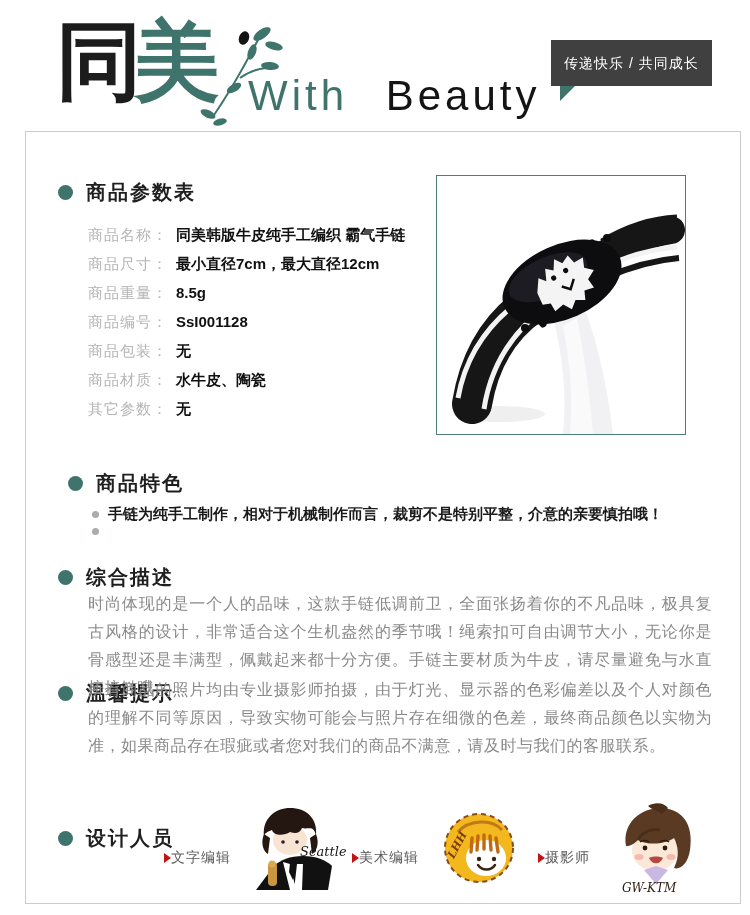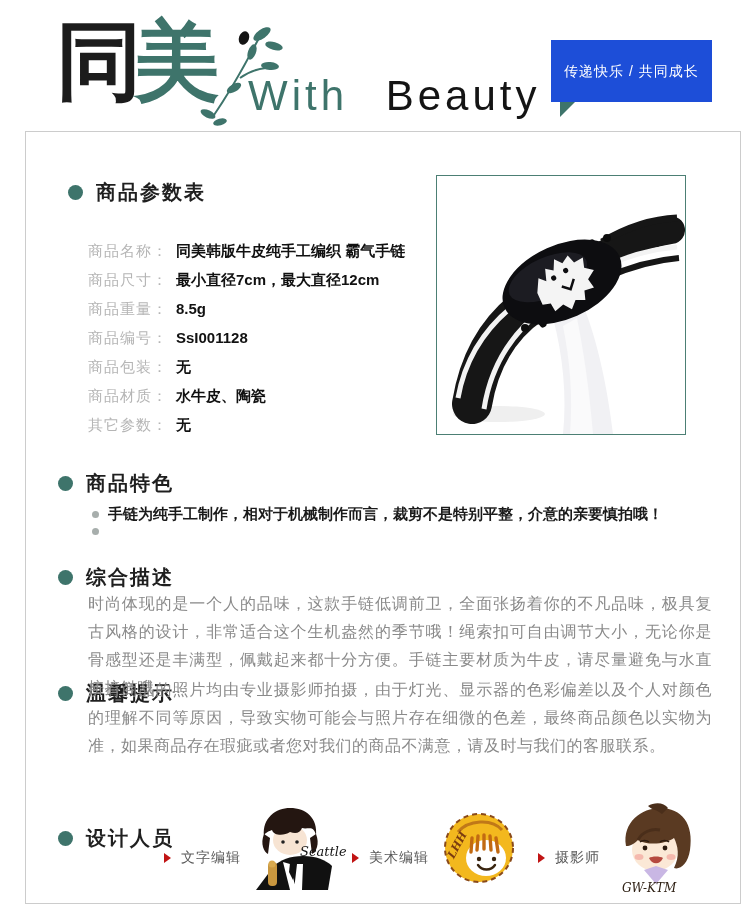"传递快乐 / 共同成长" .slogan-badge { background: #1d4ed8 -> #404040; padding: 16px 13px -> 8px 13px }
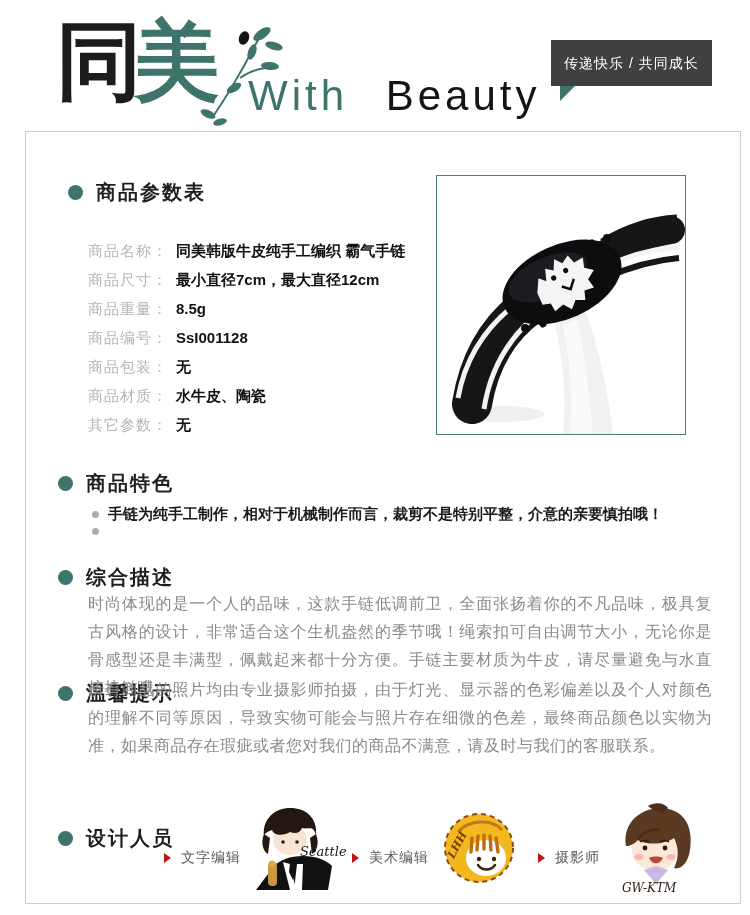"商品参数表" div.sec-head { left: 42px -> 32px }
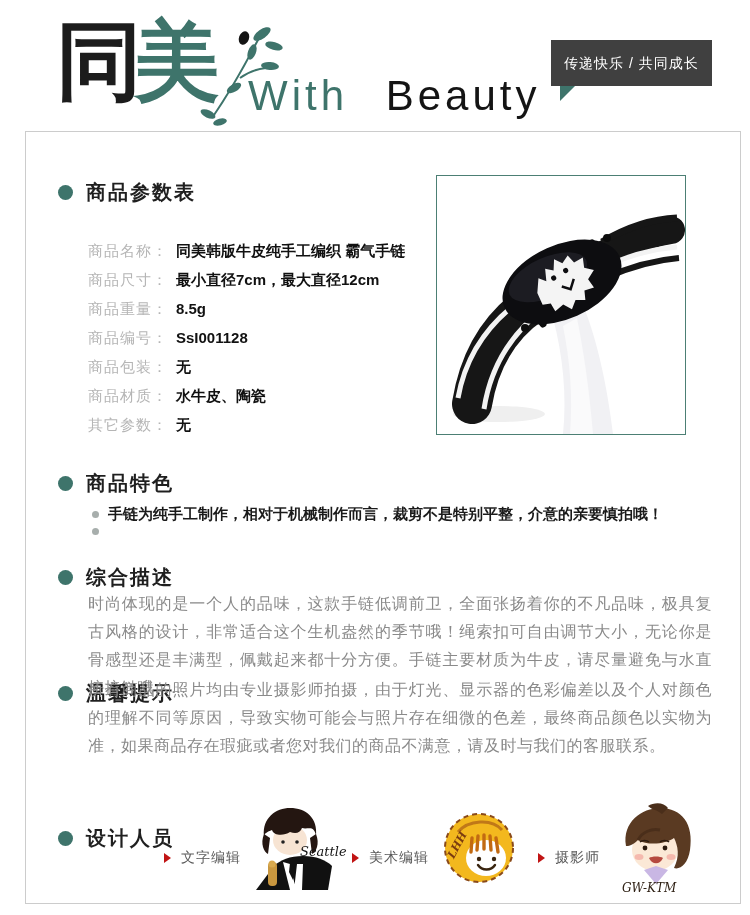"商品名称： 同美韩版牛皮纯手工编织 霸气手链" .param-table { margin-top: 16px -> none }
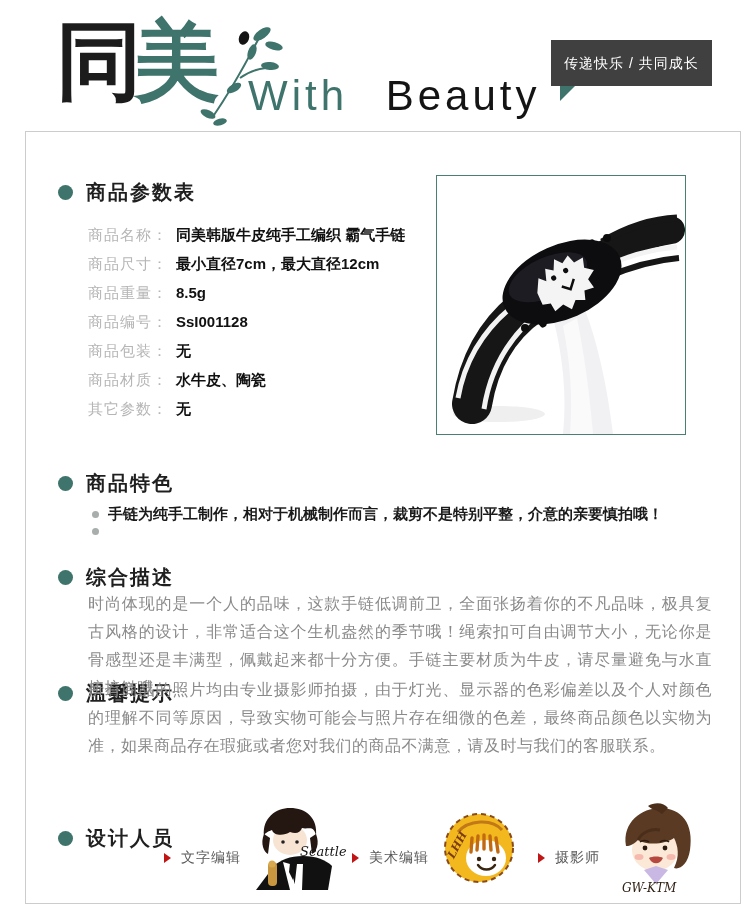"商品特色" div.sec-head { left: 32px -> 42px }
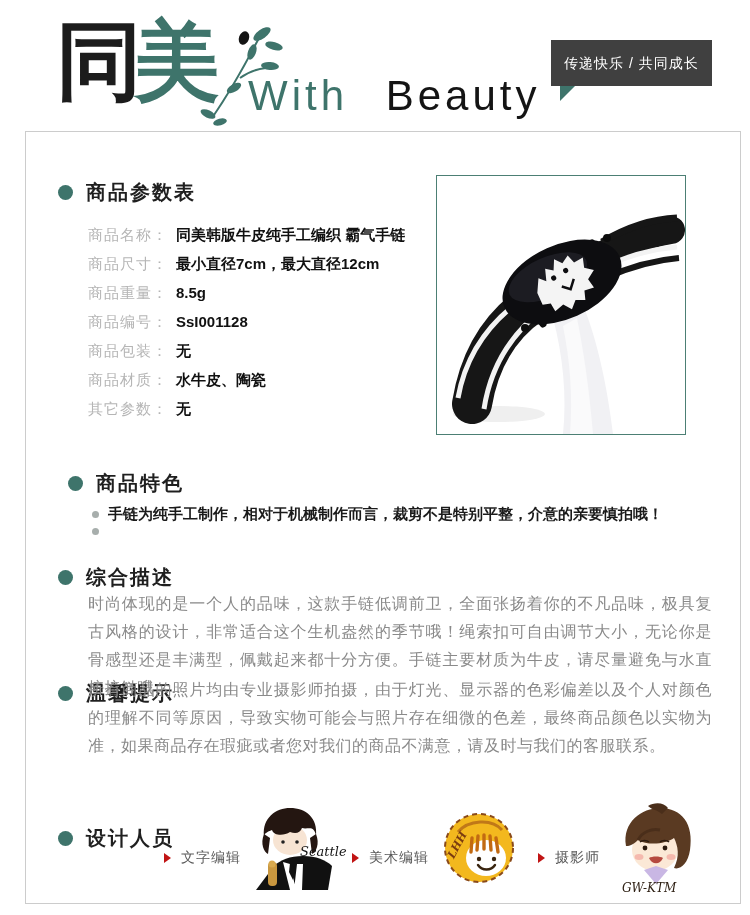"文字编辑" .role { gap: 10px -> none }
